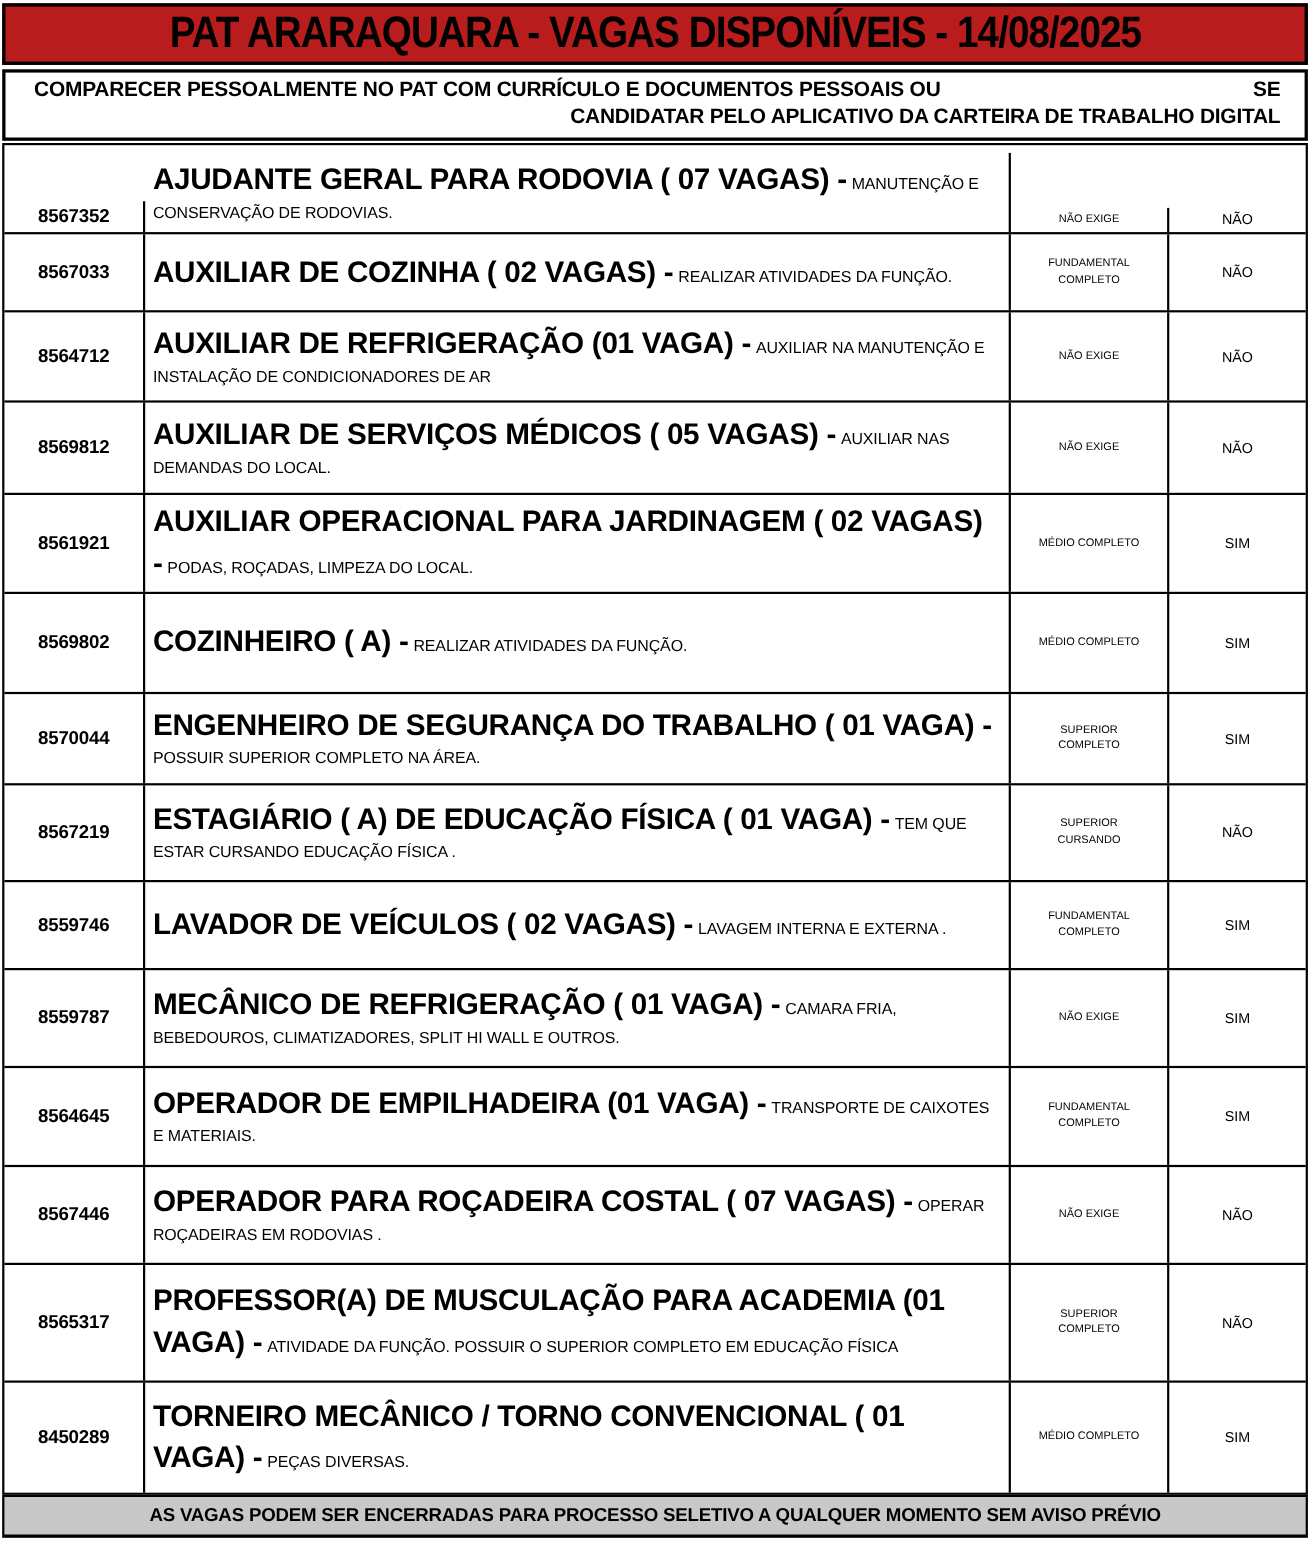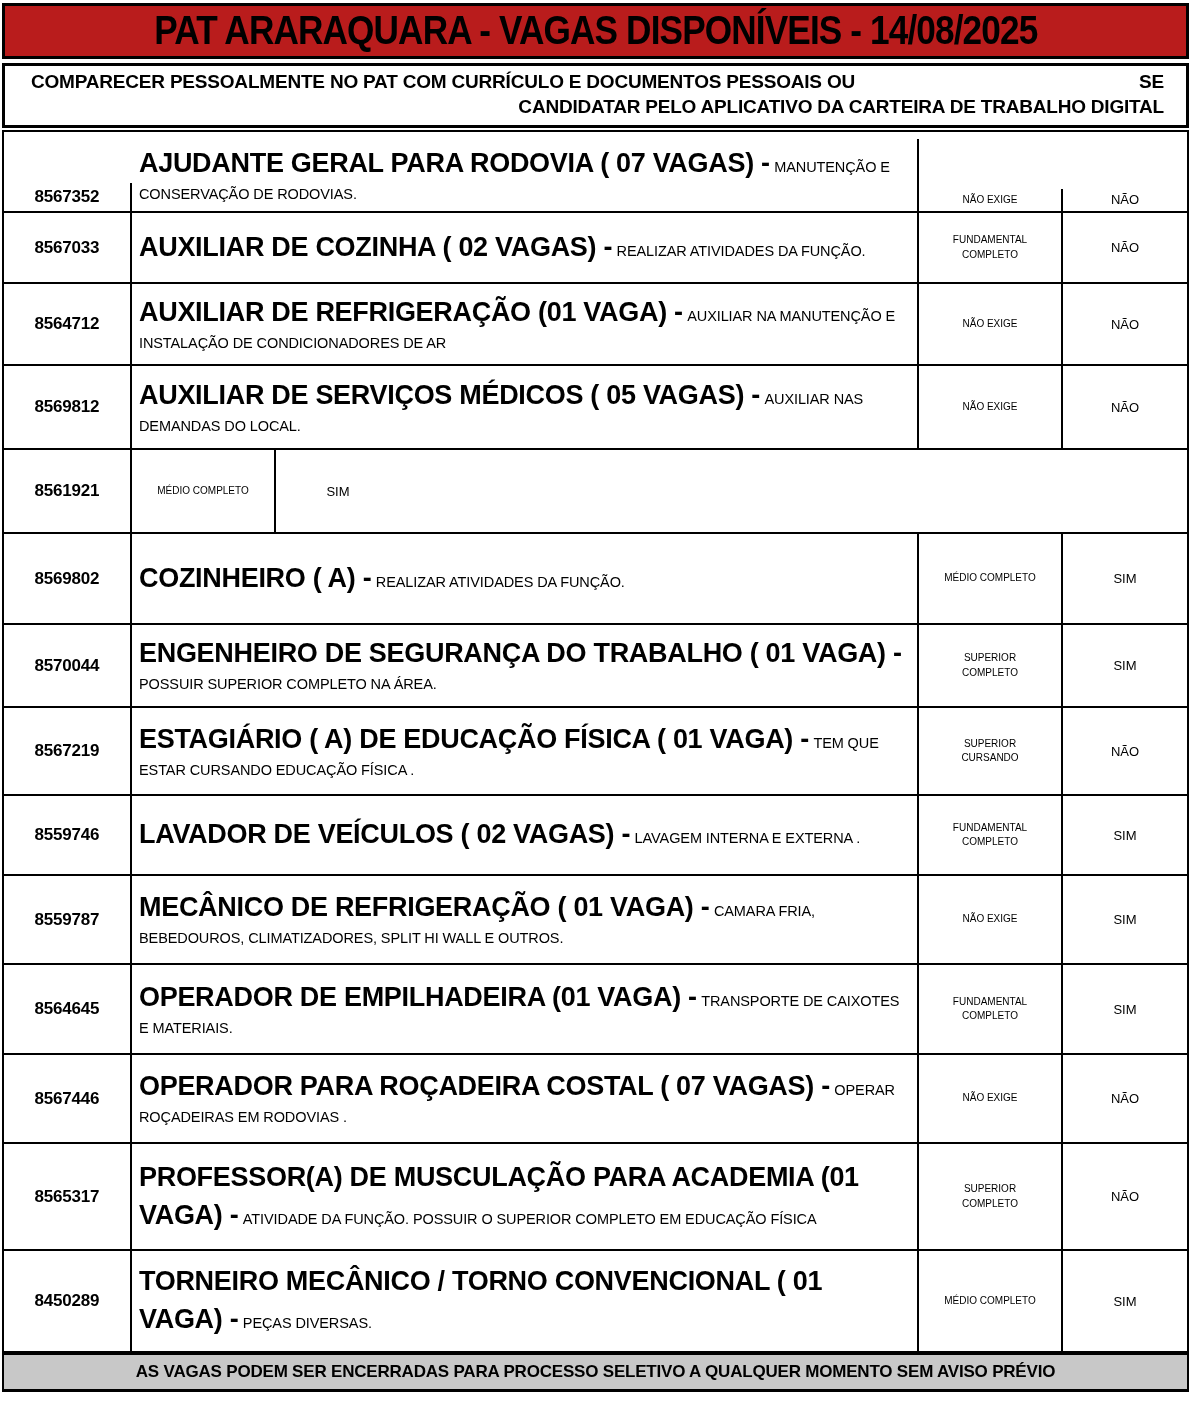"AUXILIAR OPERACIONAL PARA JARDINAGEM (" div.cell { html: none -> <div> <p> <span>AUXILIAR OPERACIONAL PARA JARDINAGEM ( 02 VAGAS) -</span> <span>PODAS, ROÇADAS, LIMPEZA DO LOCAL.</span> </p> </div> }
